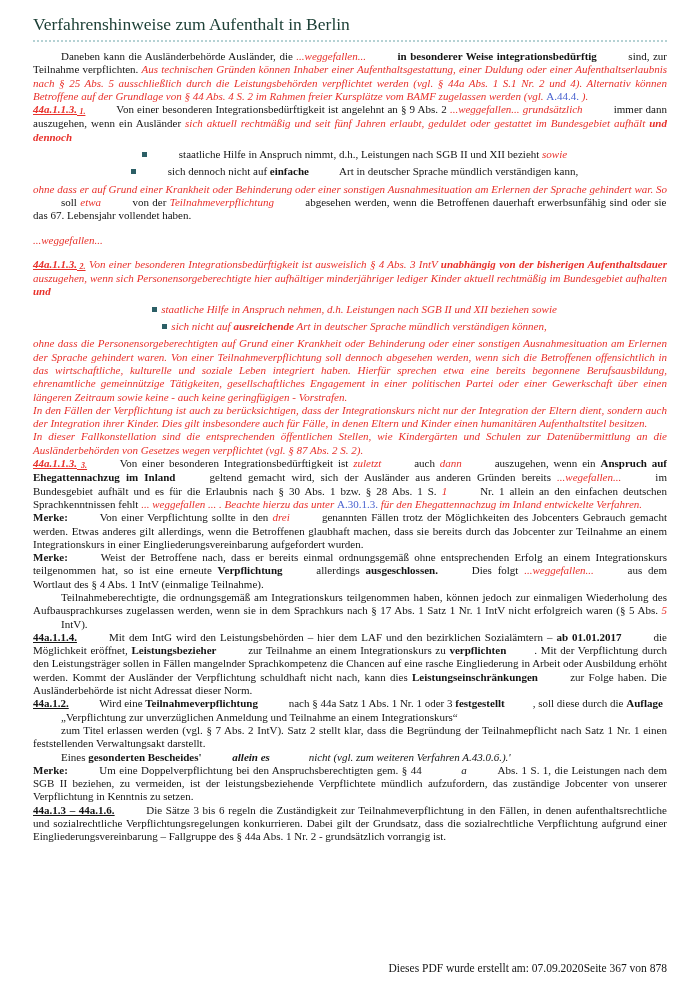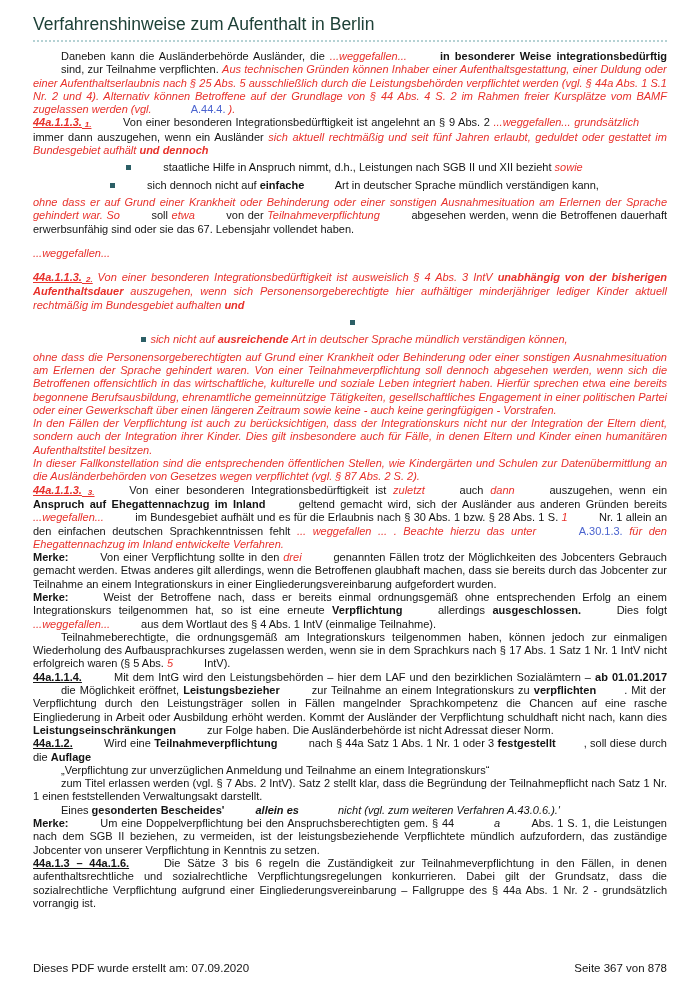"Verfahrenshinweise zum Aufenthalt in" .page { font-family: Liberation Sans, sans-serif -> Liberation Serif, serif }
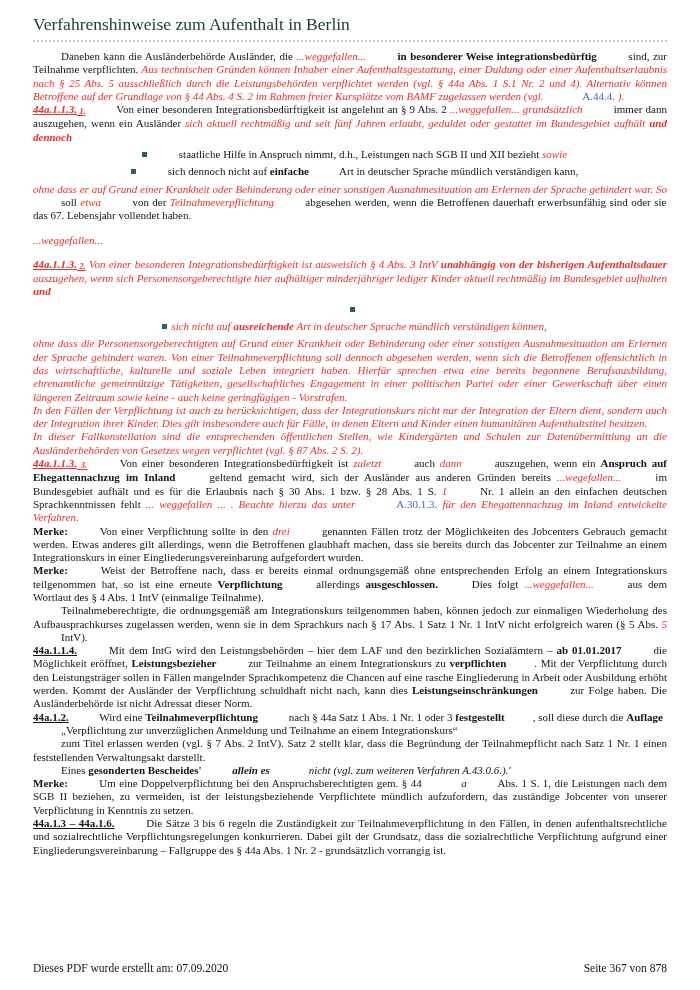"A.44.4." .s-a { margin-left: 36px -> none }
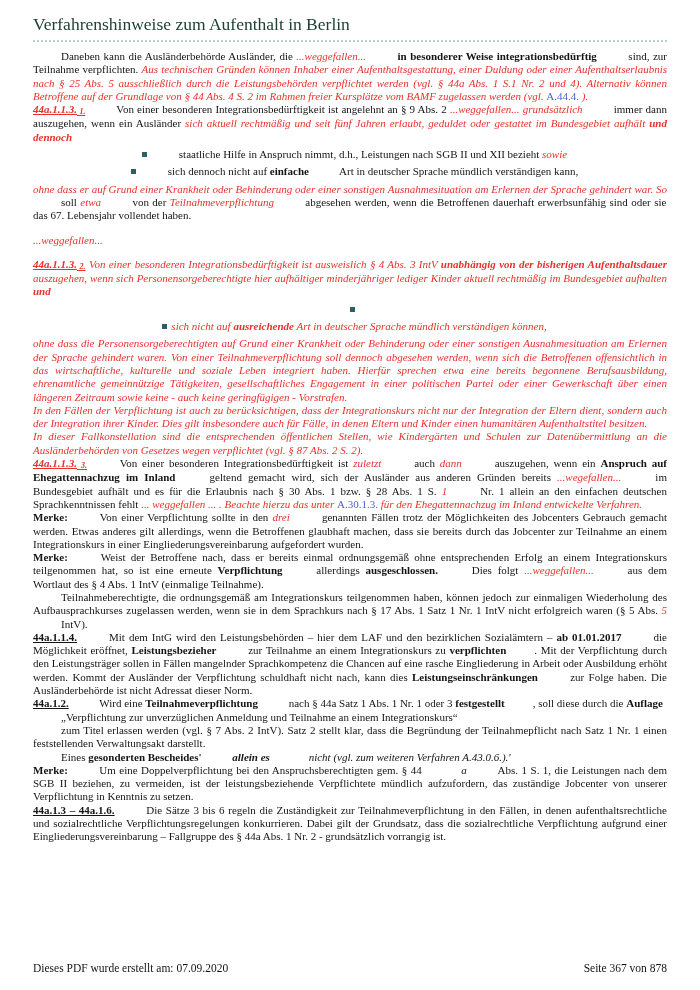"staatliche Hilfe in Anspruch nehmen," span.s-r { html: none -> <span>staatliche Hilfe in Anspruch nehmen, d.h. Leistungen nach SGB II und XII beziehen sowie</span> }
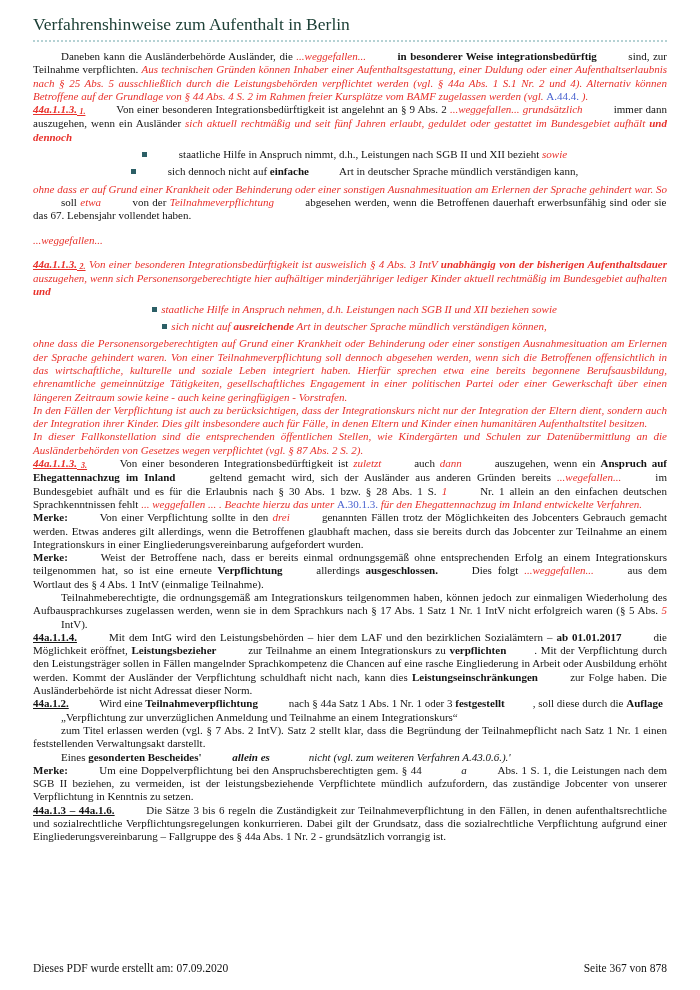"Dieses PDF wurde erstellt am:" .footer { justify-content: space-between -> flex-end }
